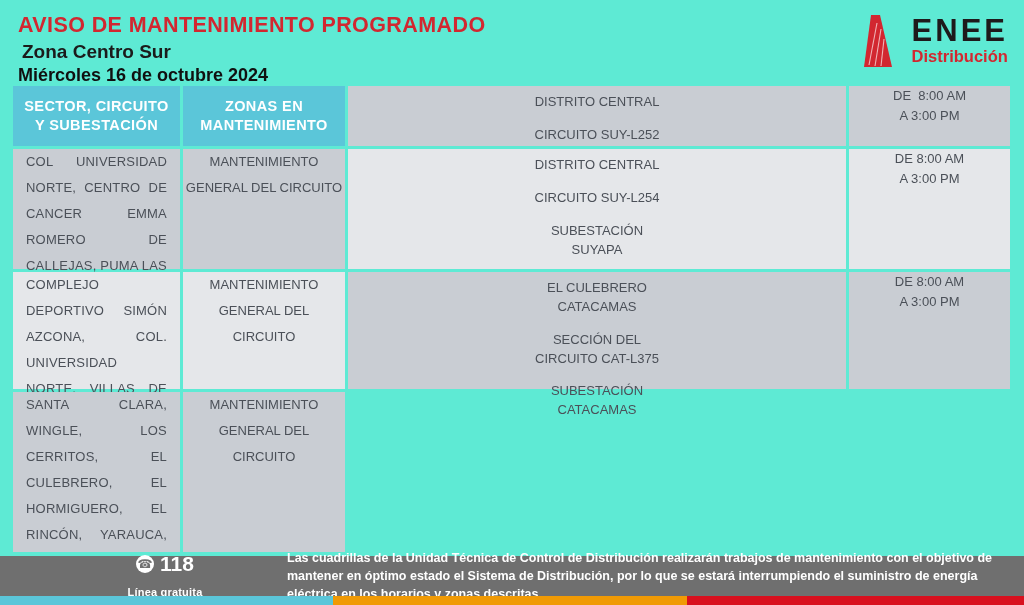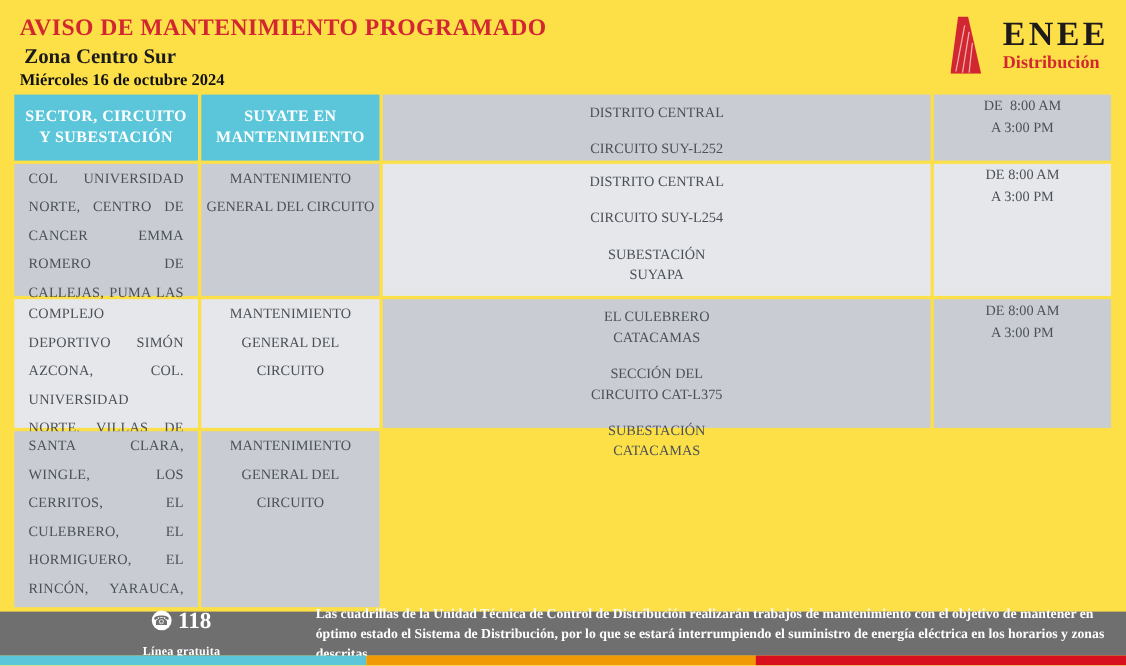"AVISO DE MANTENIMIENTO PROGRAMADO" .page { background: #fde047 -> #5eead4; font-family: Liberation Serif, serif -> none }
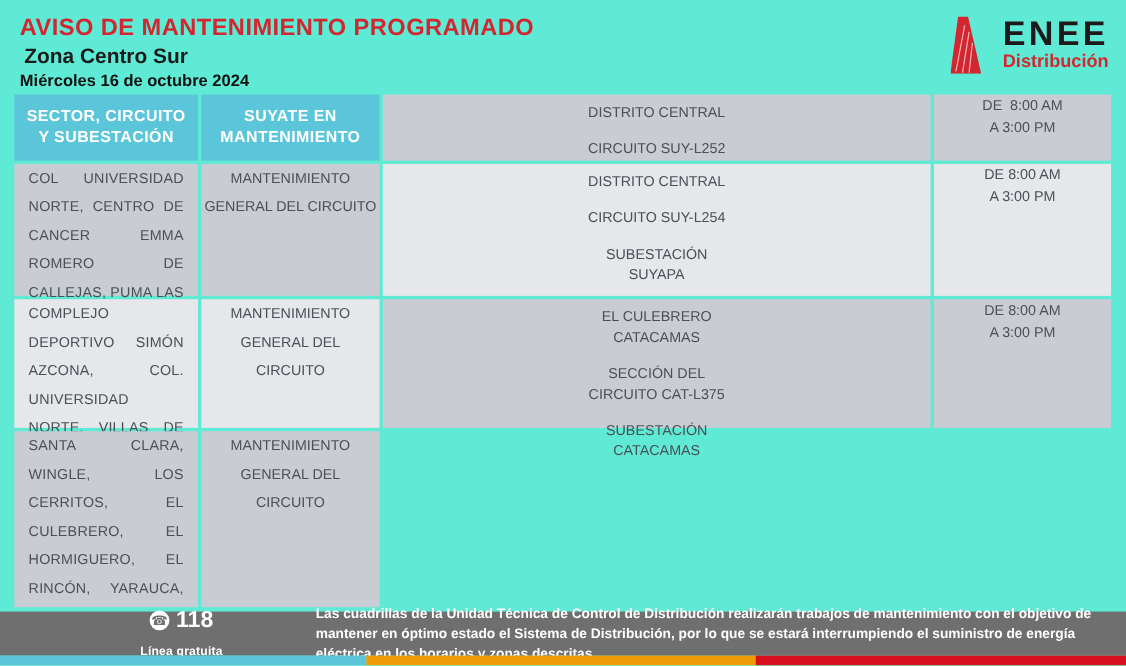"Miércoles 16 de octubre 2024" .notice-date { font-size: 15px -> 18px }
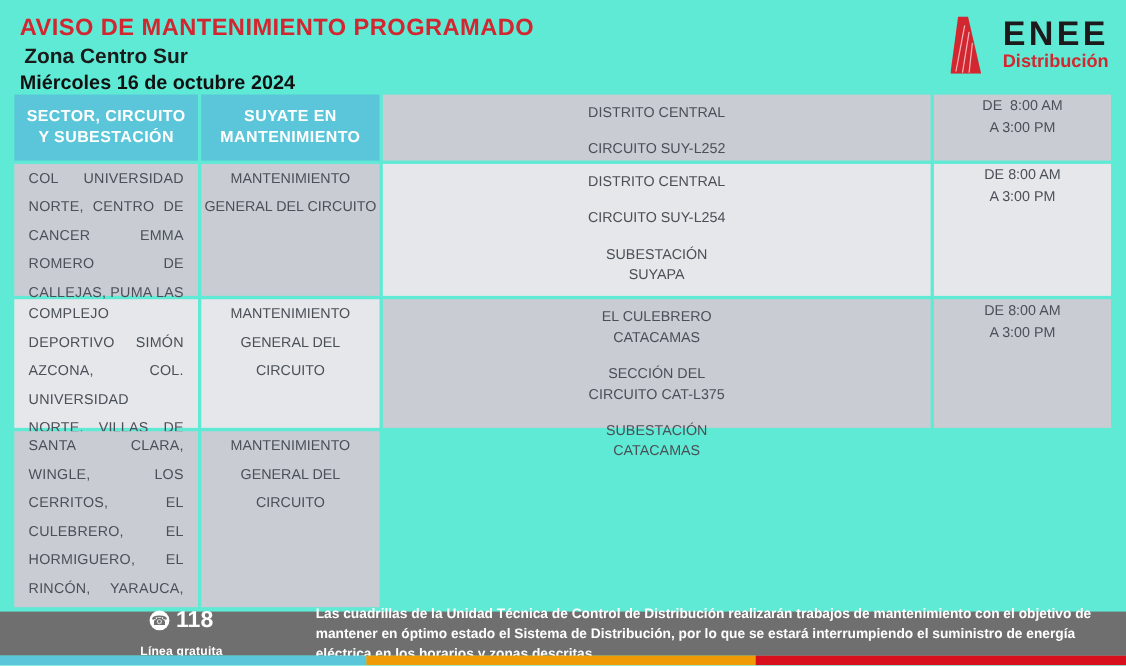"SUYATE EN MANTENIMIENTO" div.th { text: SUYATE -> ZONAS }
